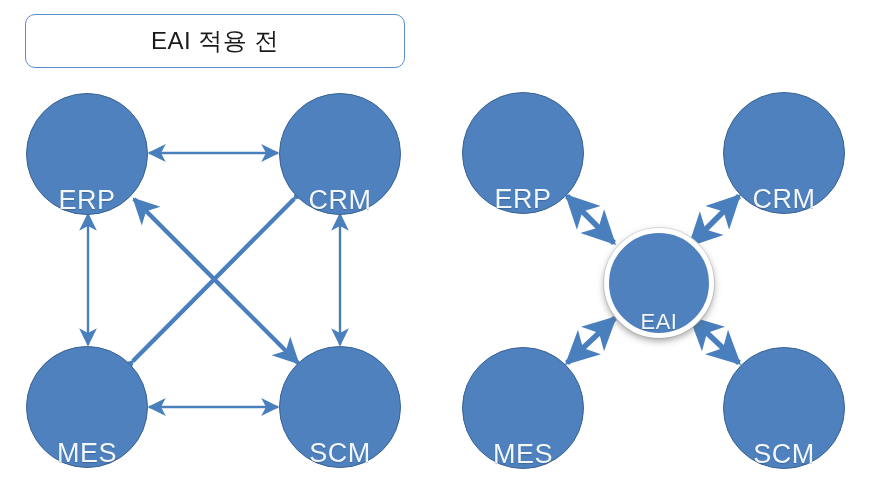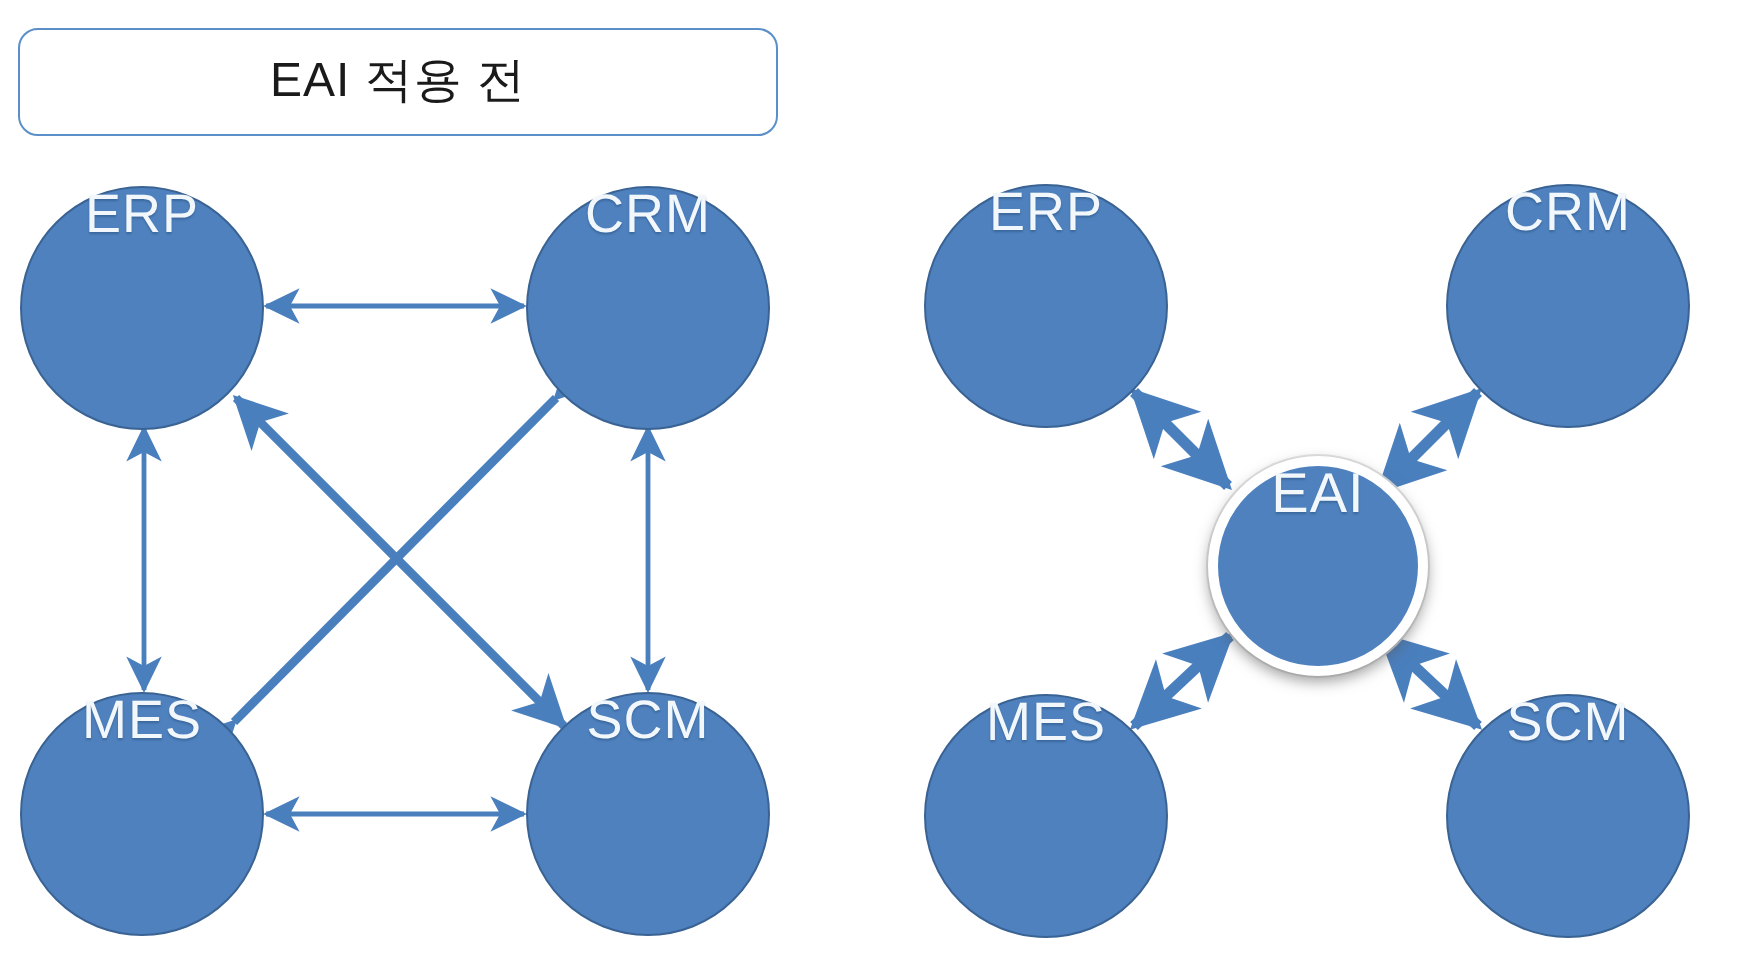"EAI 적용 전" .panel-left { left: 0 -> 16px }
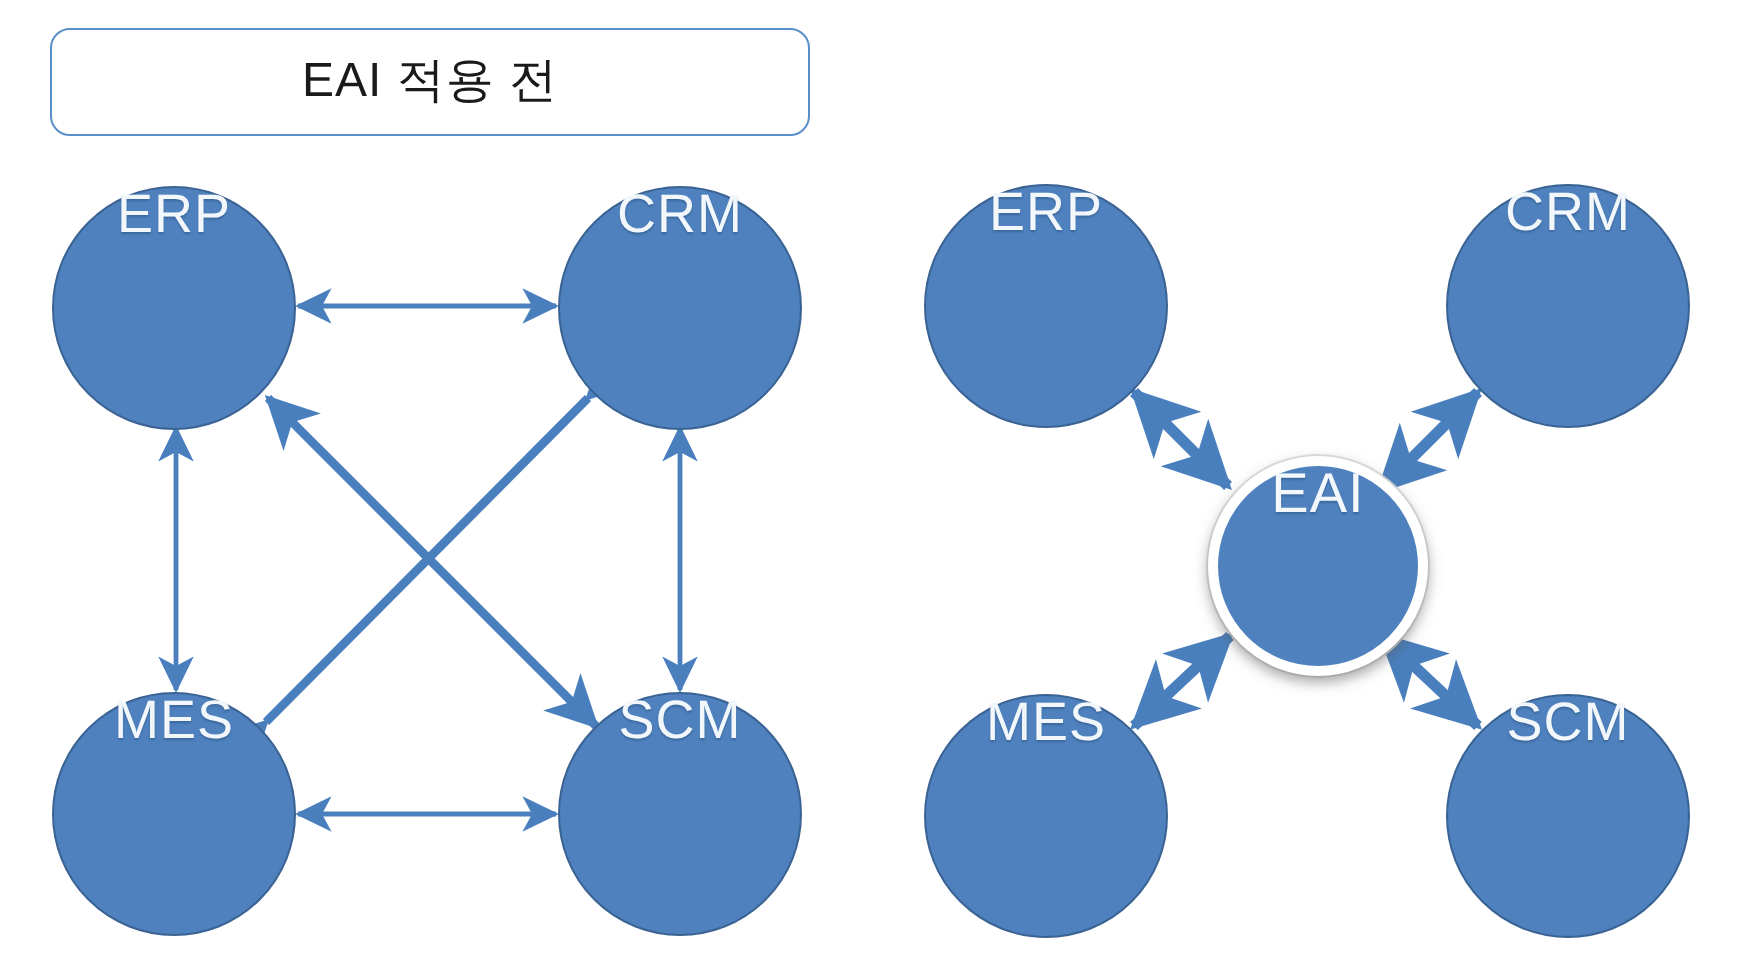"ERP" .node { align-items: flex-start -> flex-end }
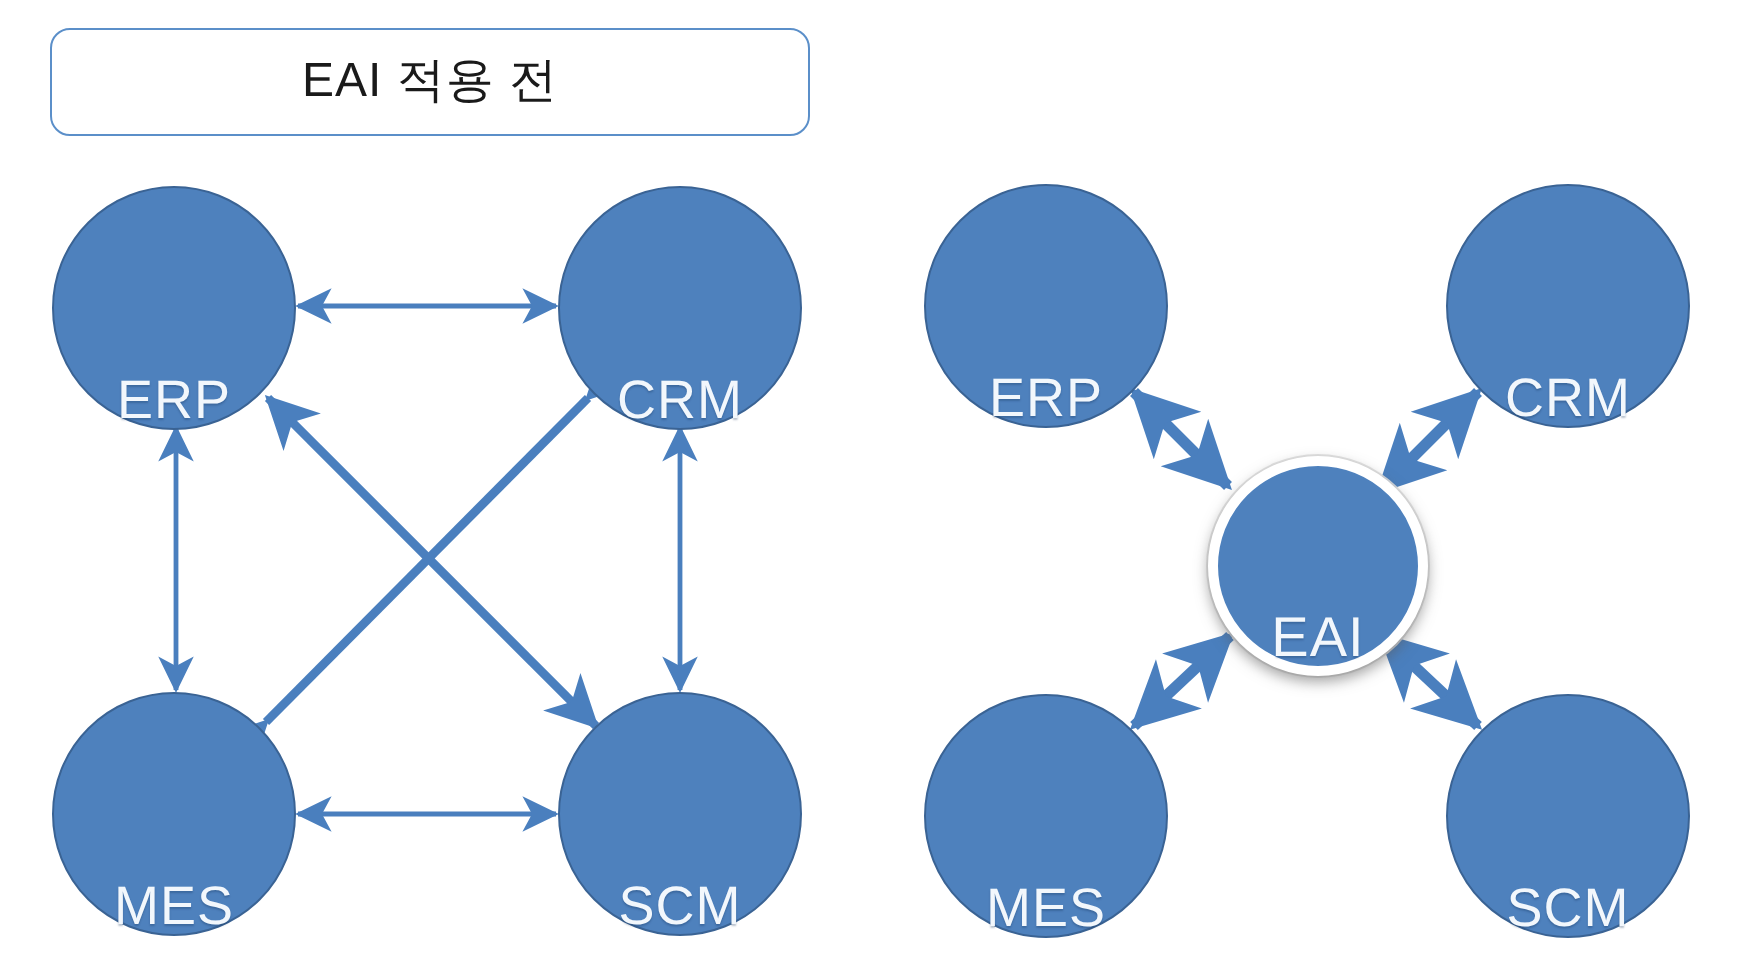"EAI" .node-hub .node-label { font-size: 28px -> 22px }
